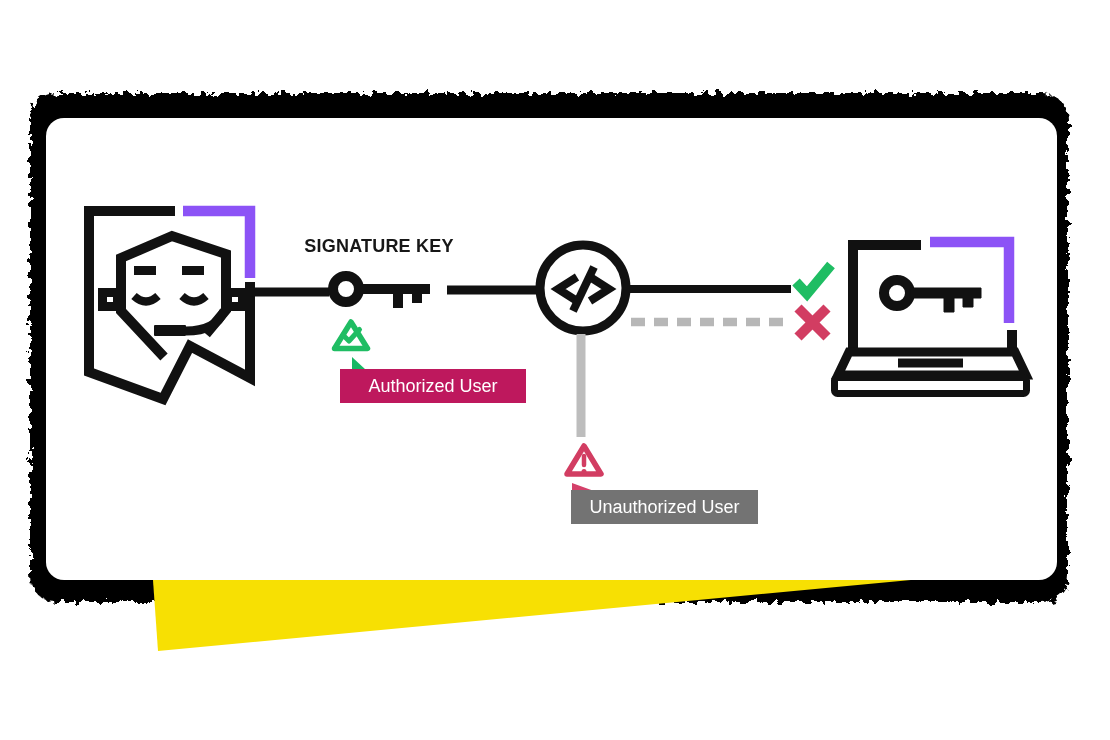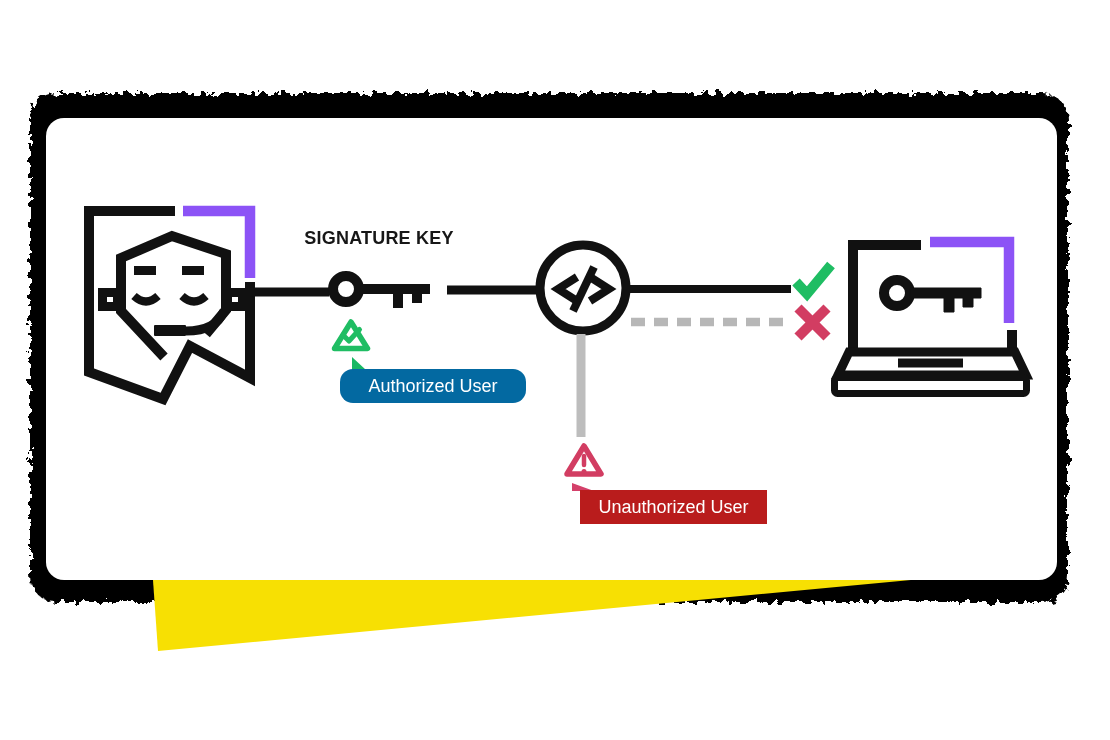"SIGNATURE KEY" .label-signature { top: 228px -> 236px }
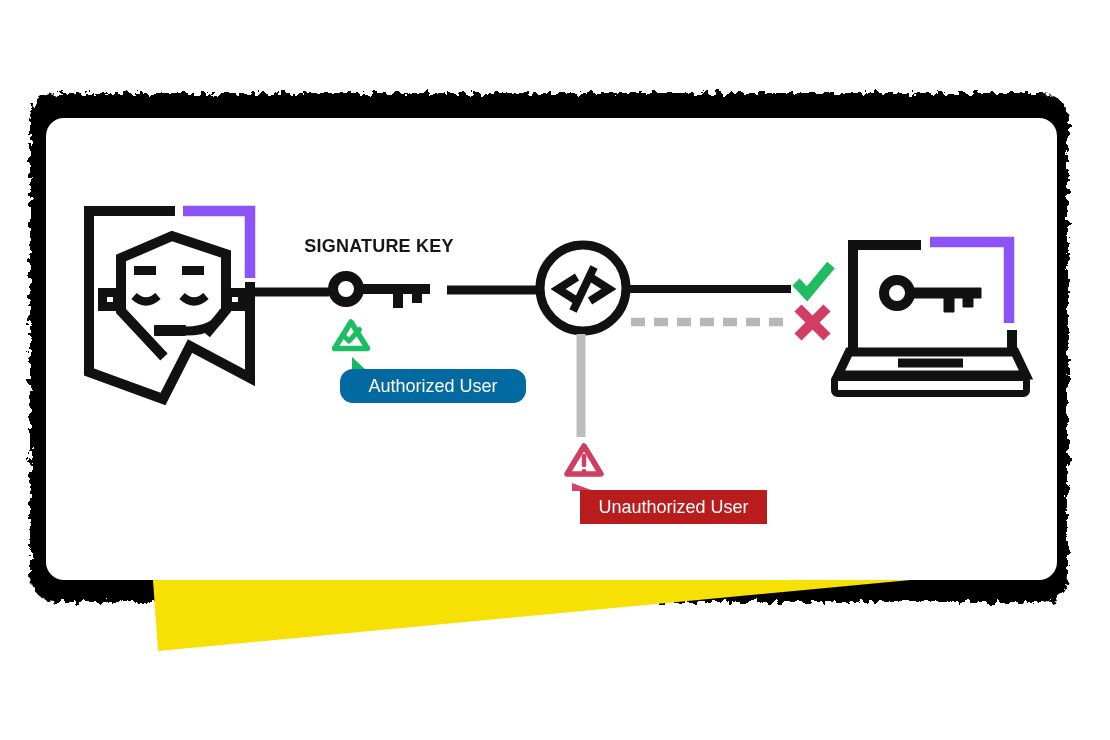"Authorized User" div.badge { background: #0369a1 -> #be185d; border-radius: 13px -> none }
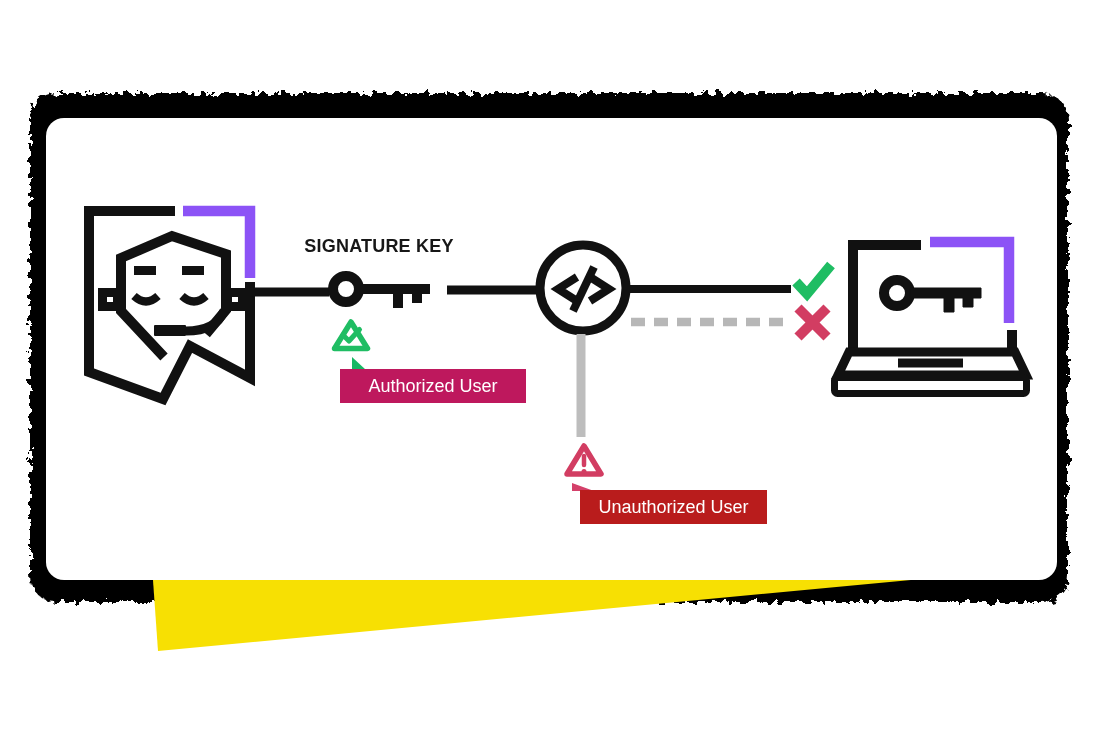"Unauthorized User" div.badge { background: #b91c1c -> #737373; margin-left: 9px -> none }
